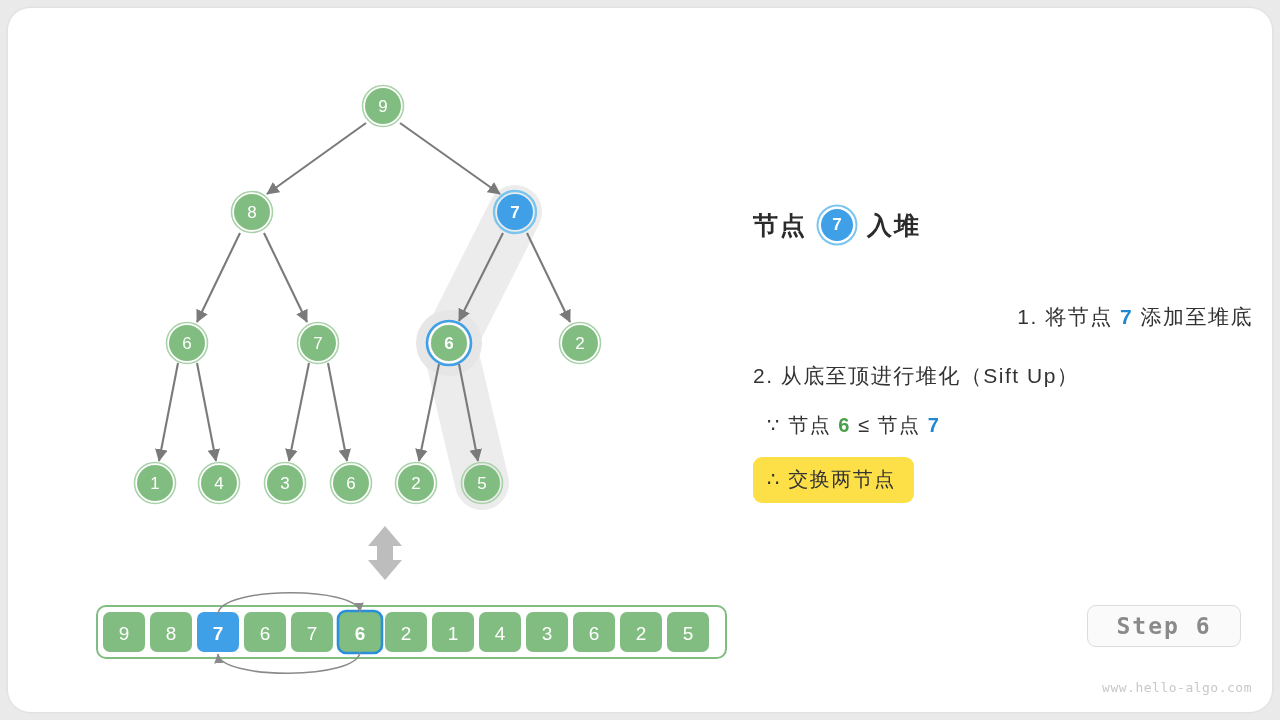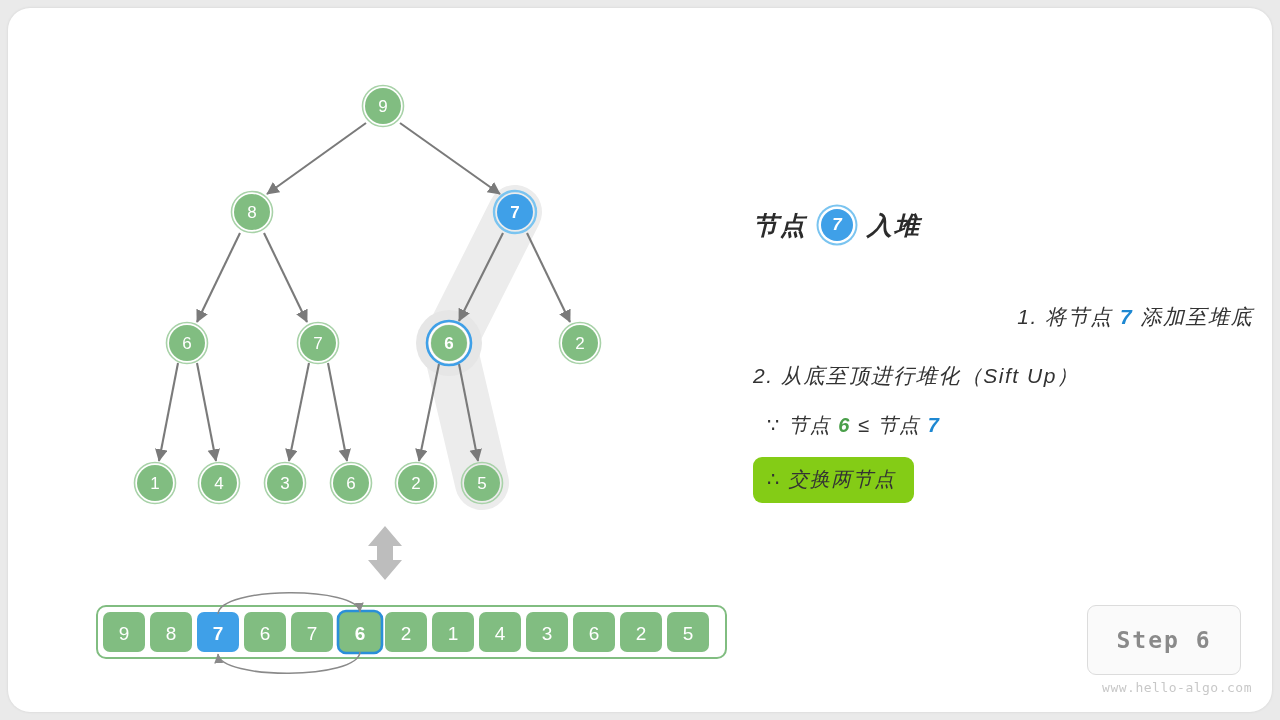"节点" #panel { font-style: italic -> none }
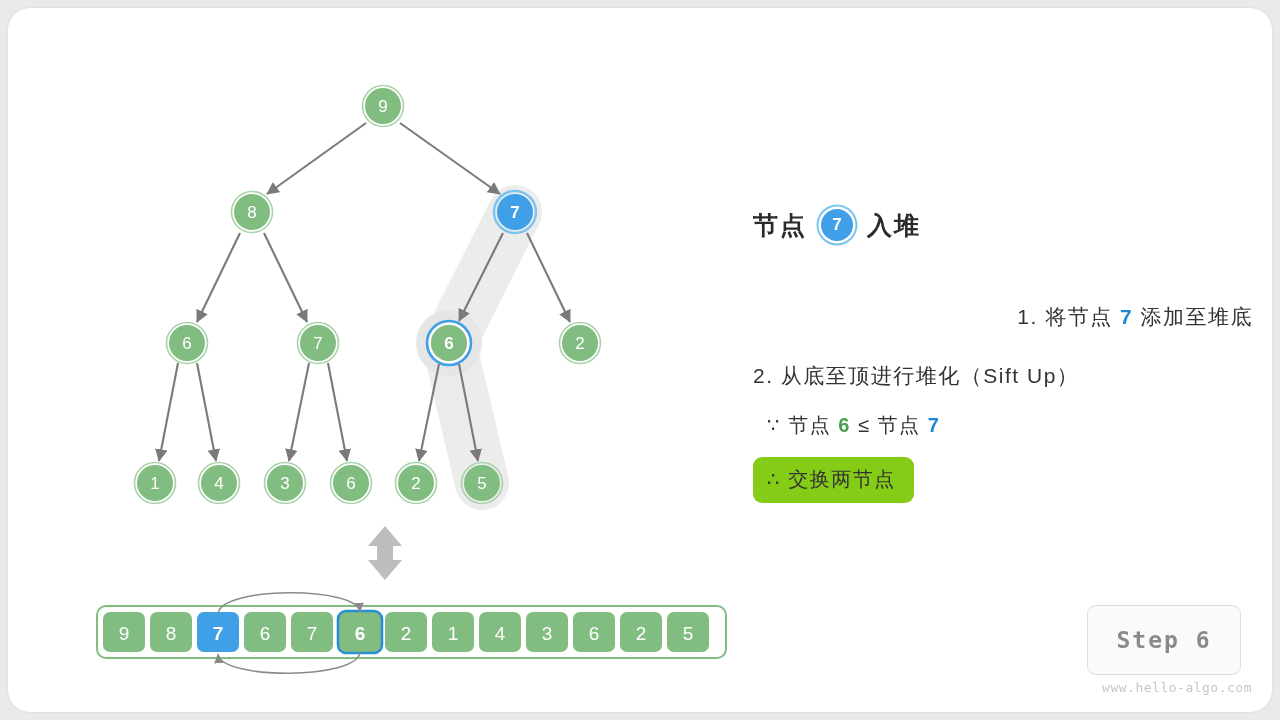"∴ 交换两节点" .conclusion { background: #84cc16 -> #fde047 }
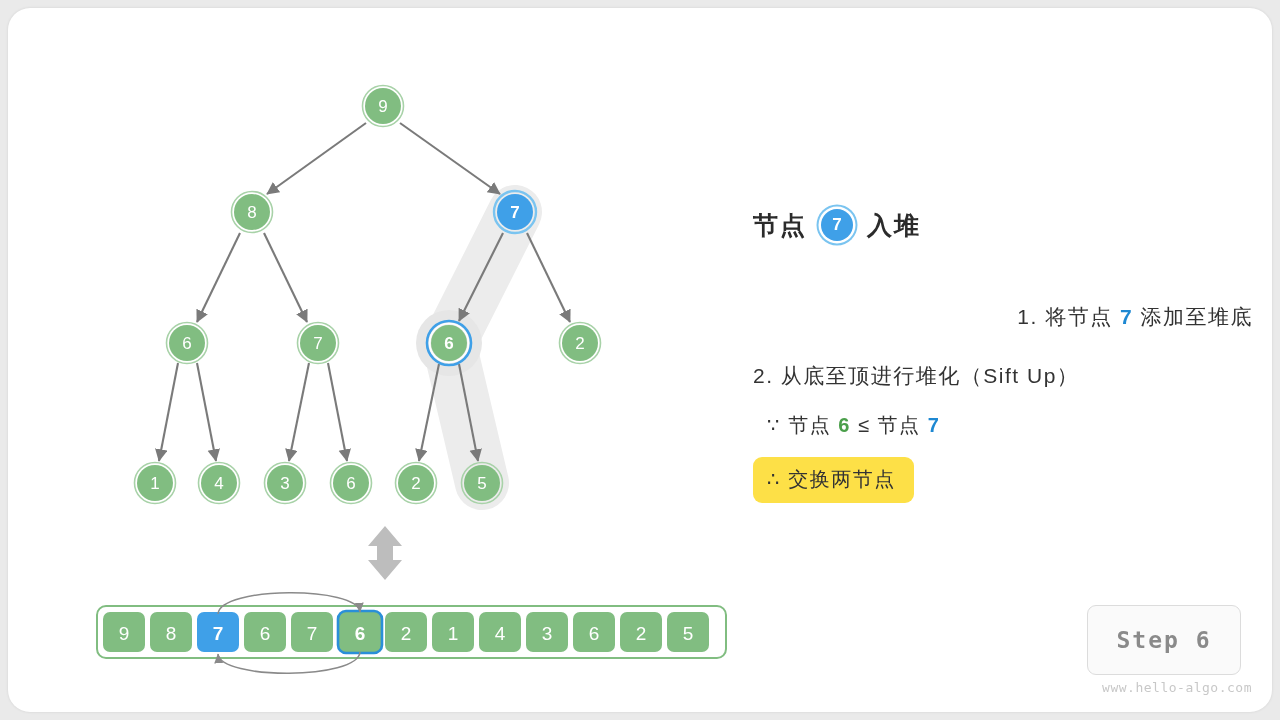"Step 6" #step-badge { height: 70px -> 42px }
